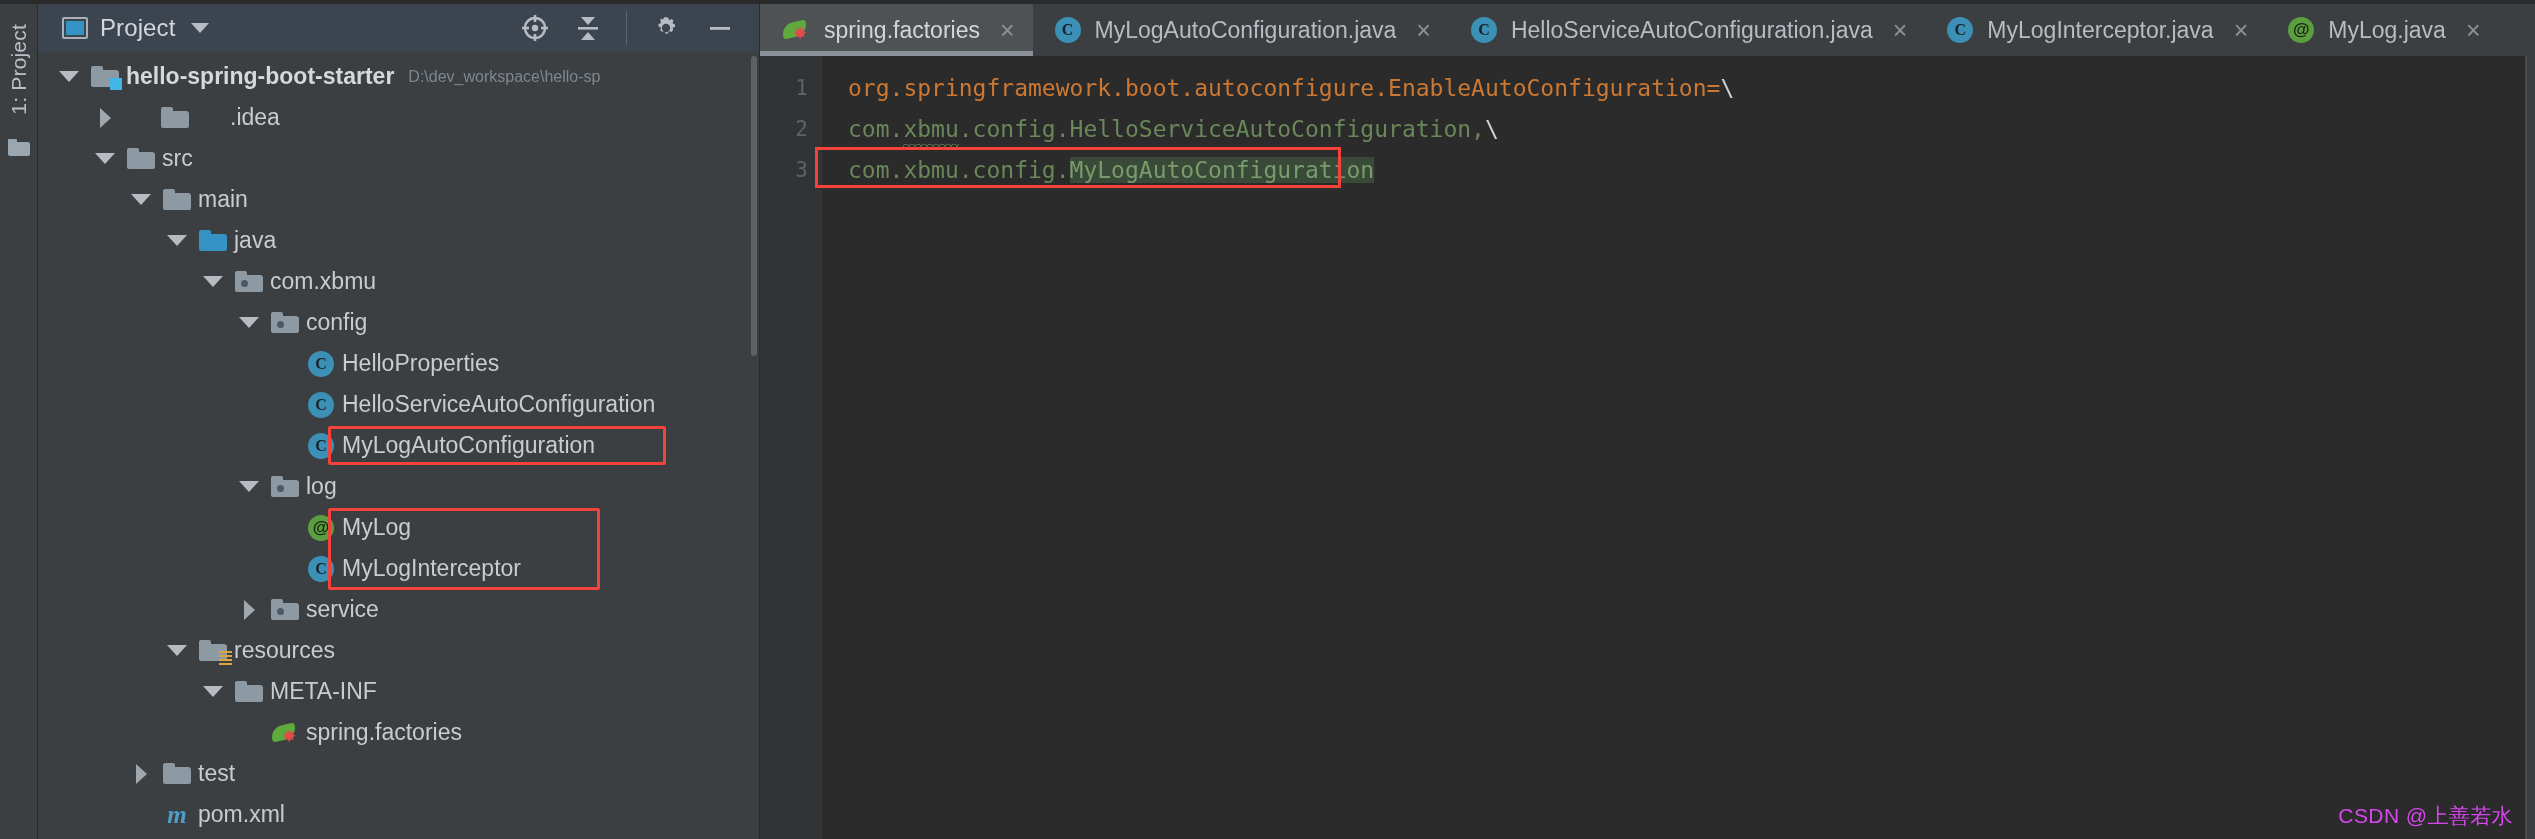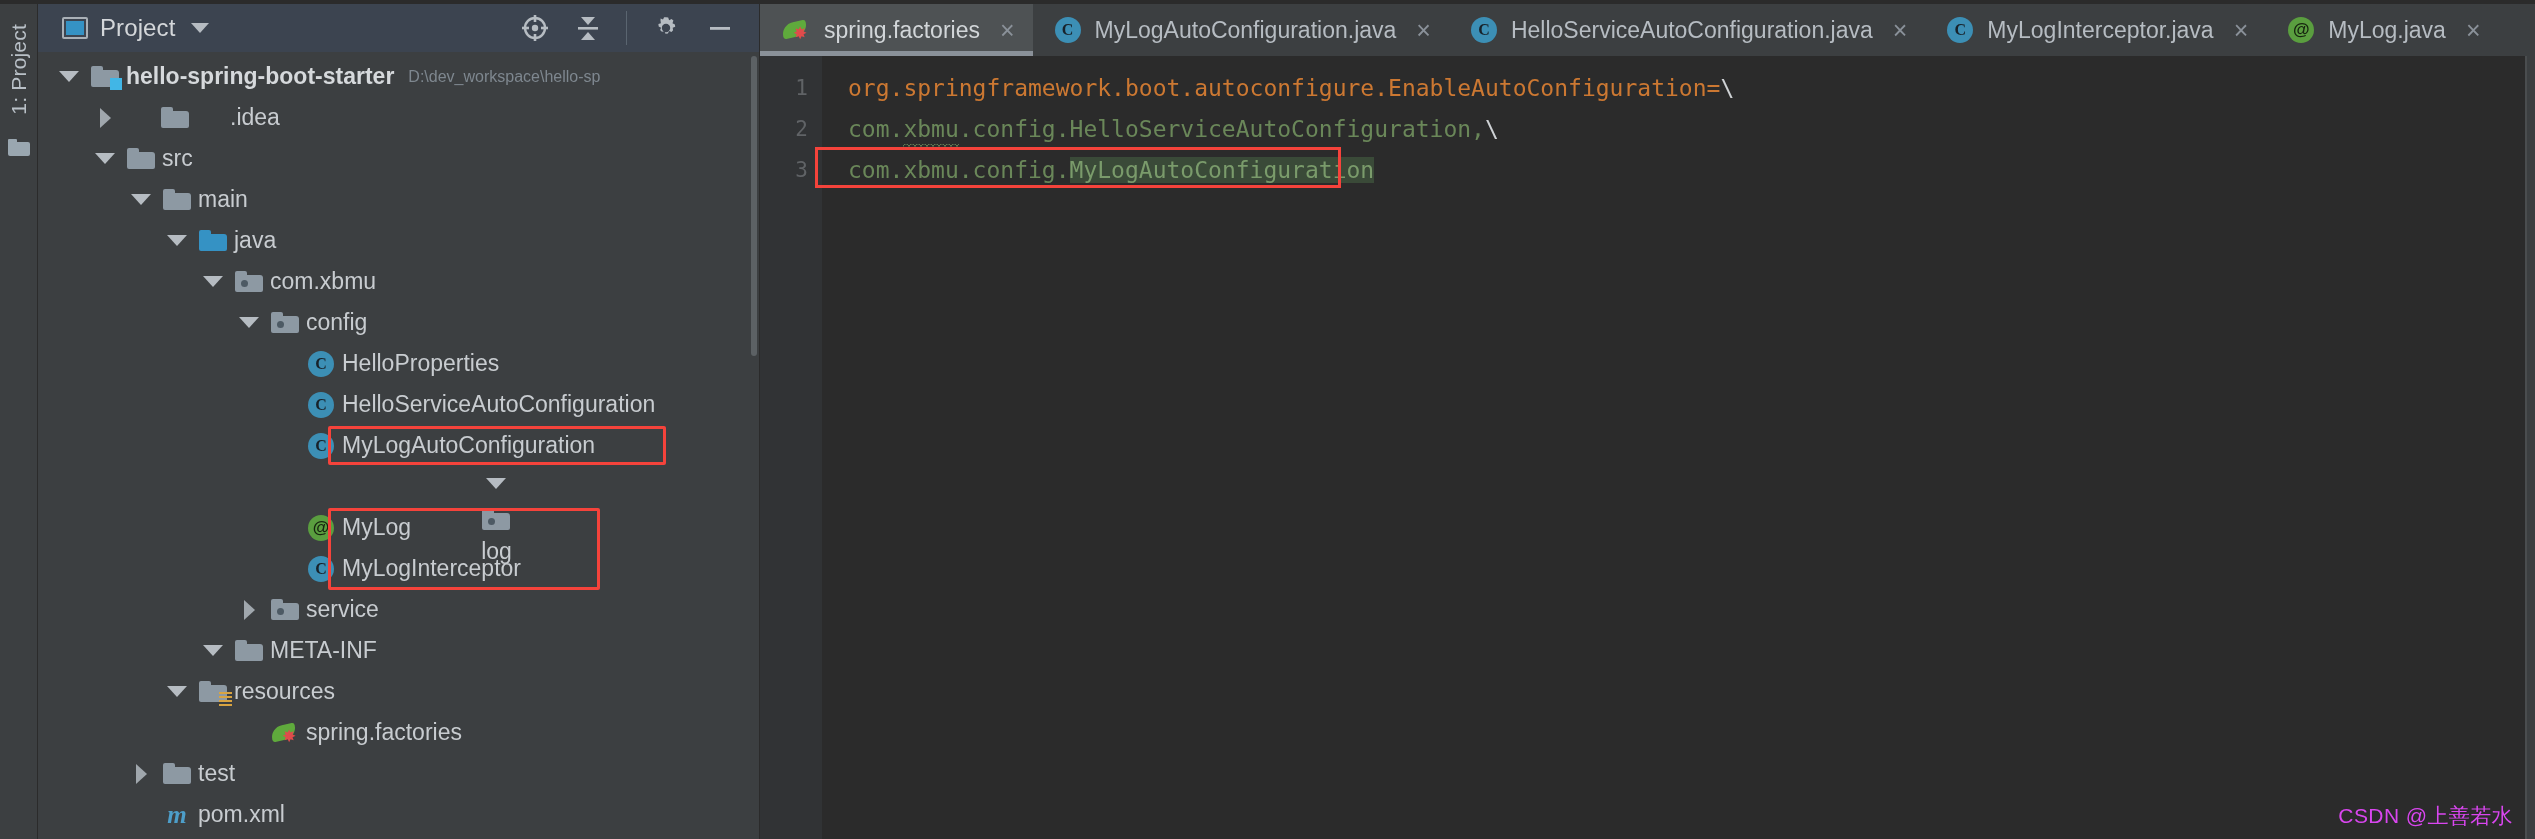"log" div.row { flex-direction: column -> none }
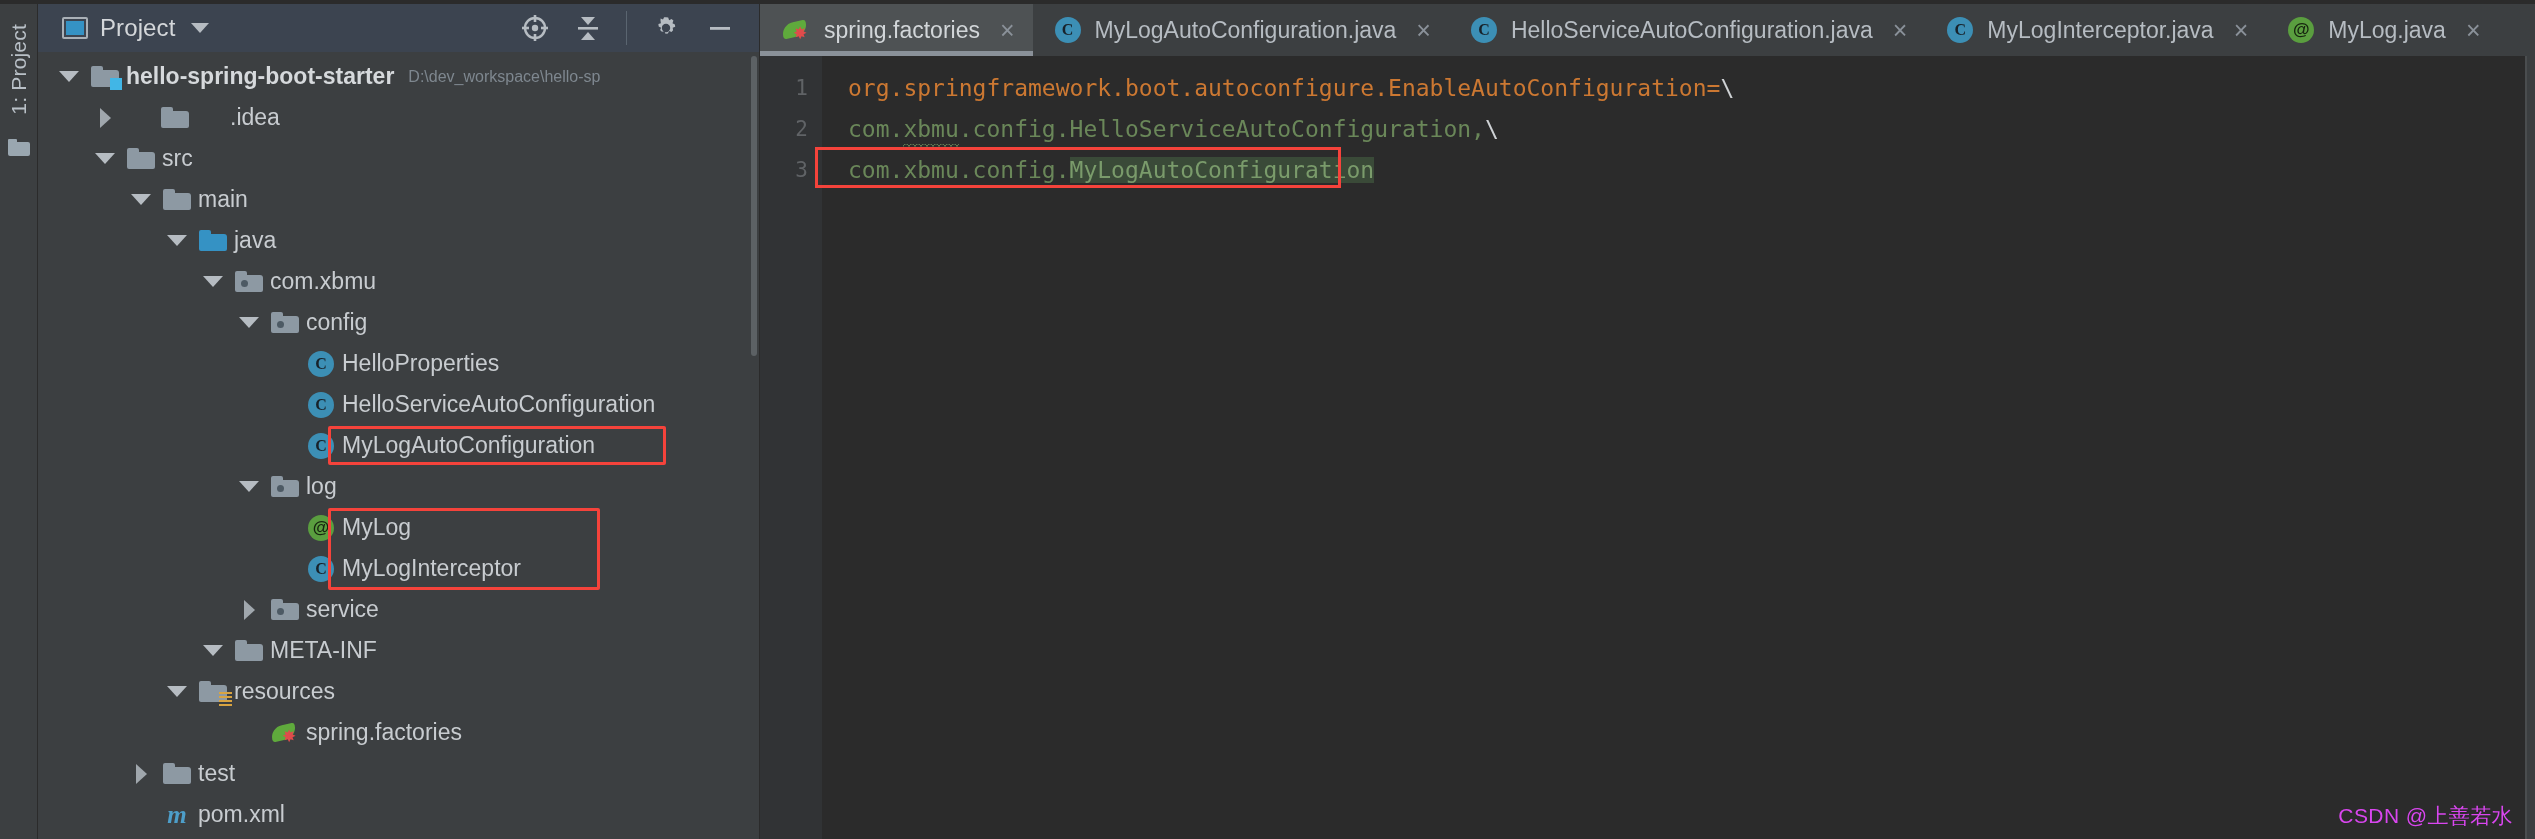"META-INF" div.row { order: before "resources" -> after "resources" }
